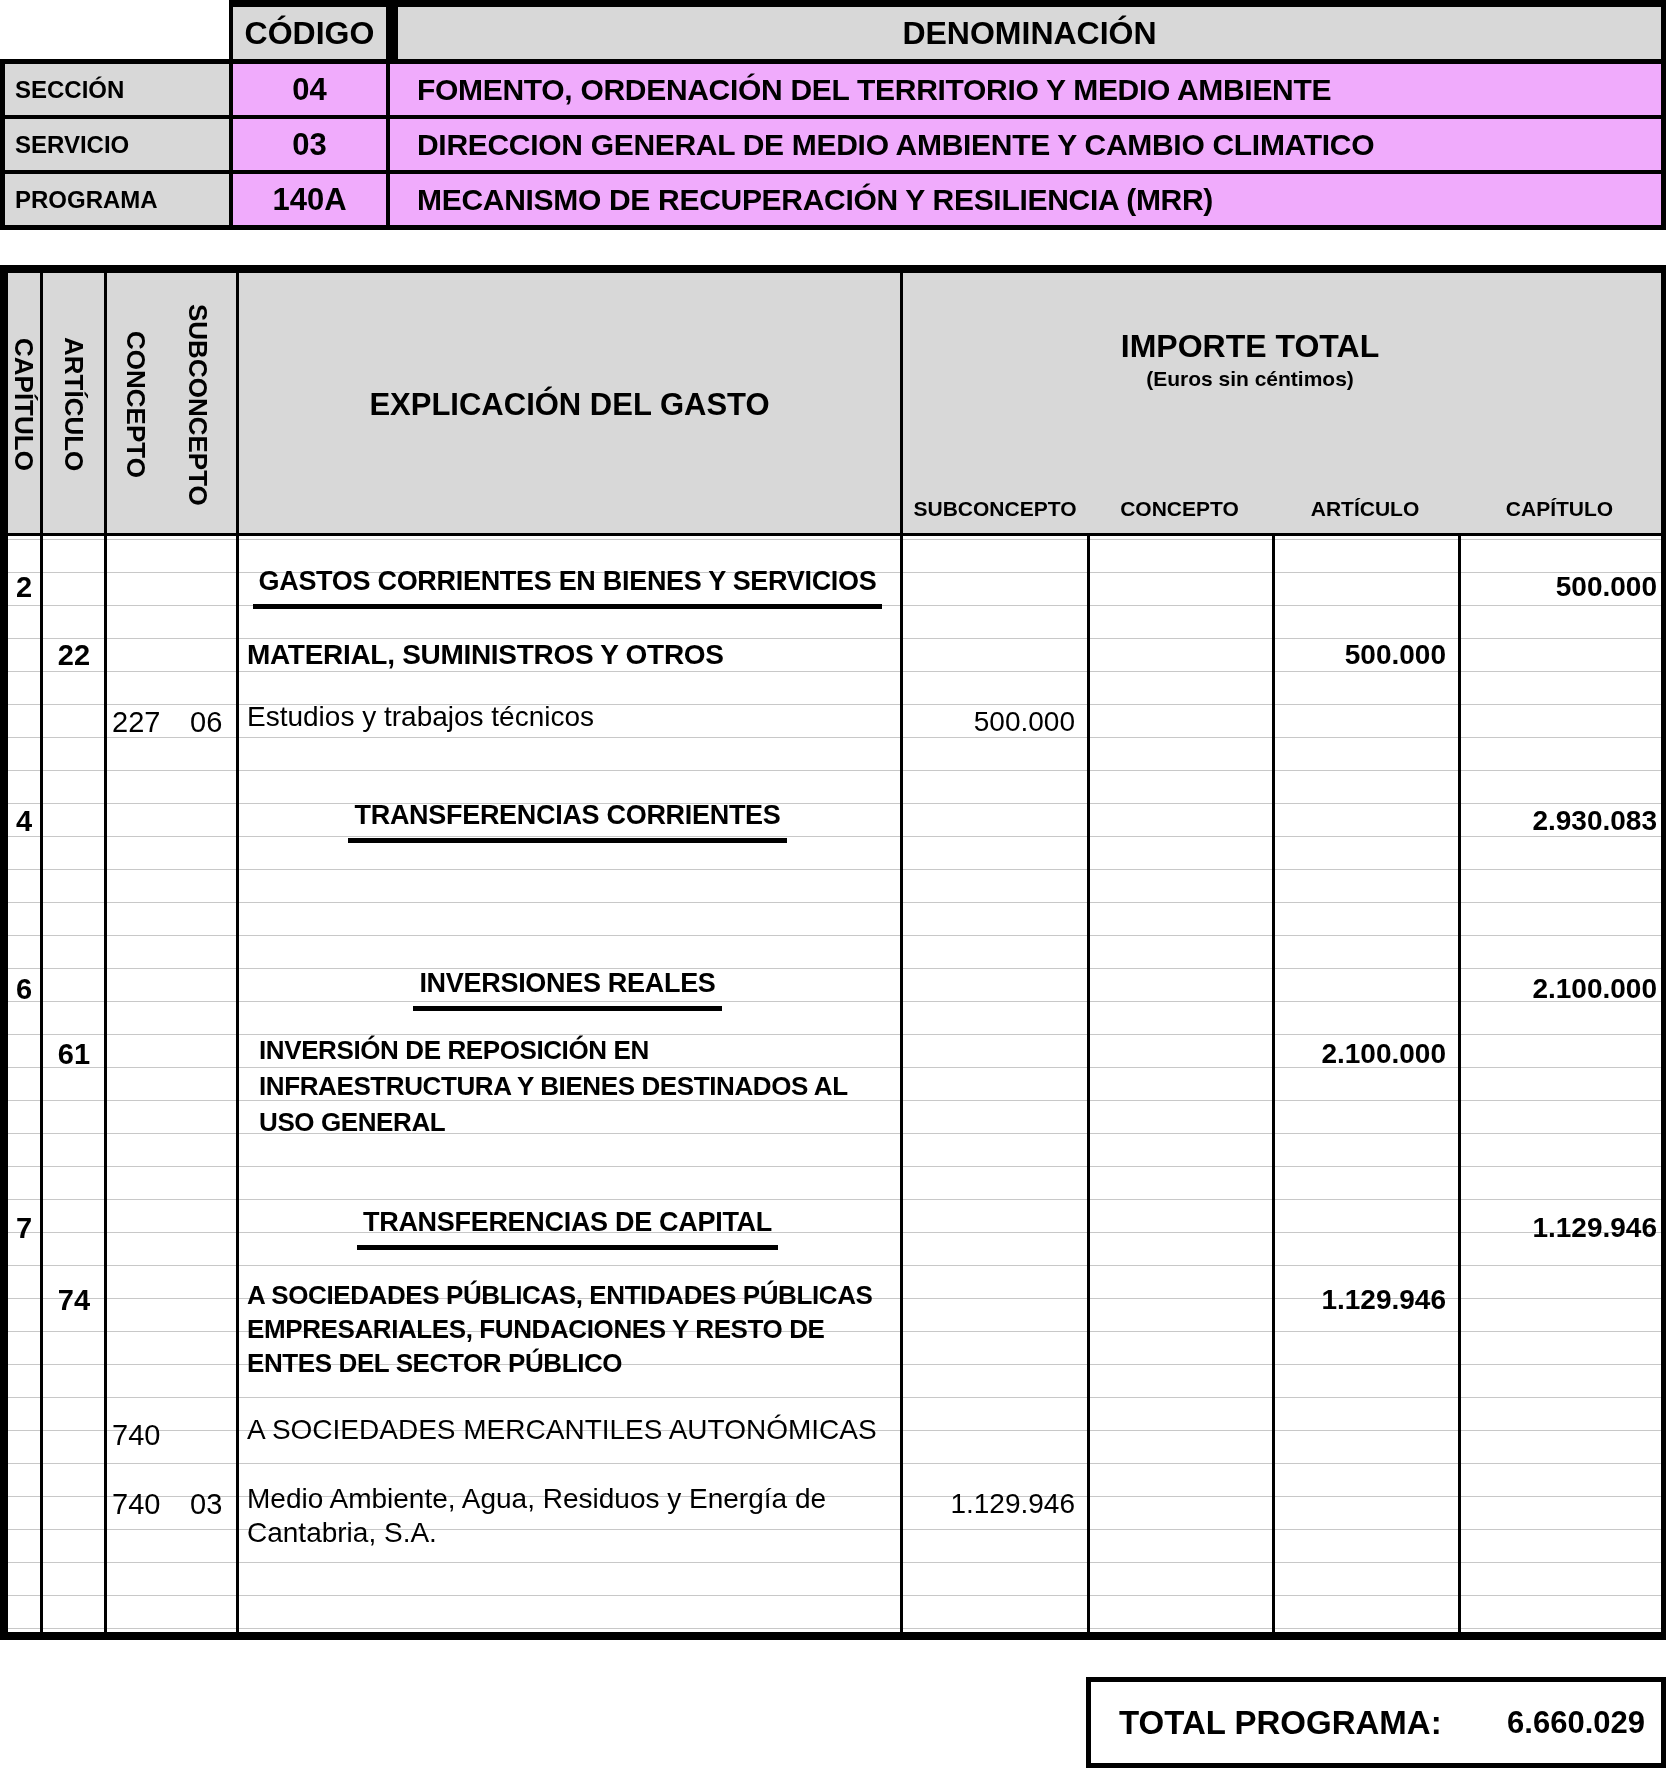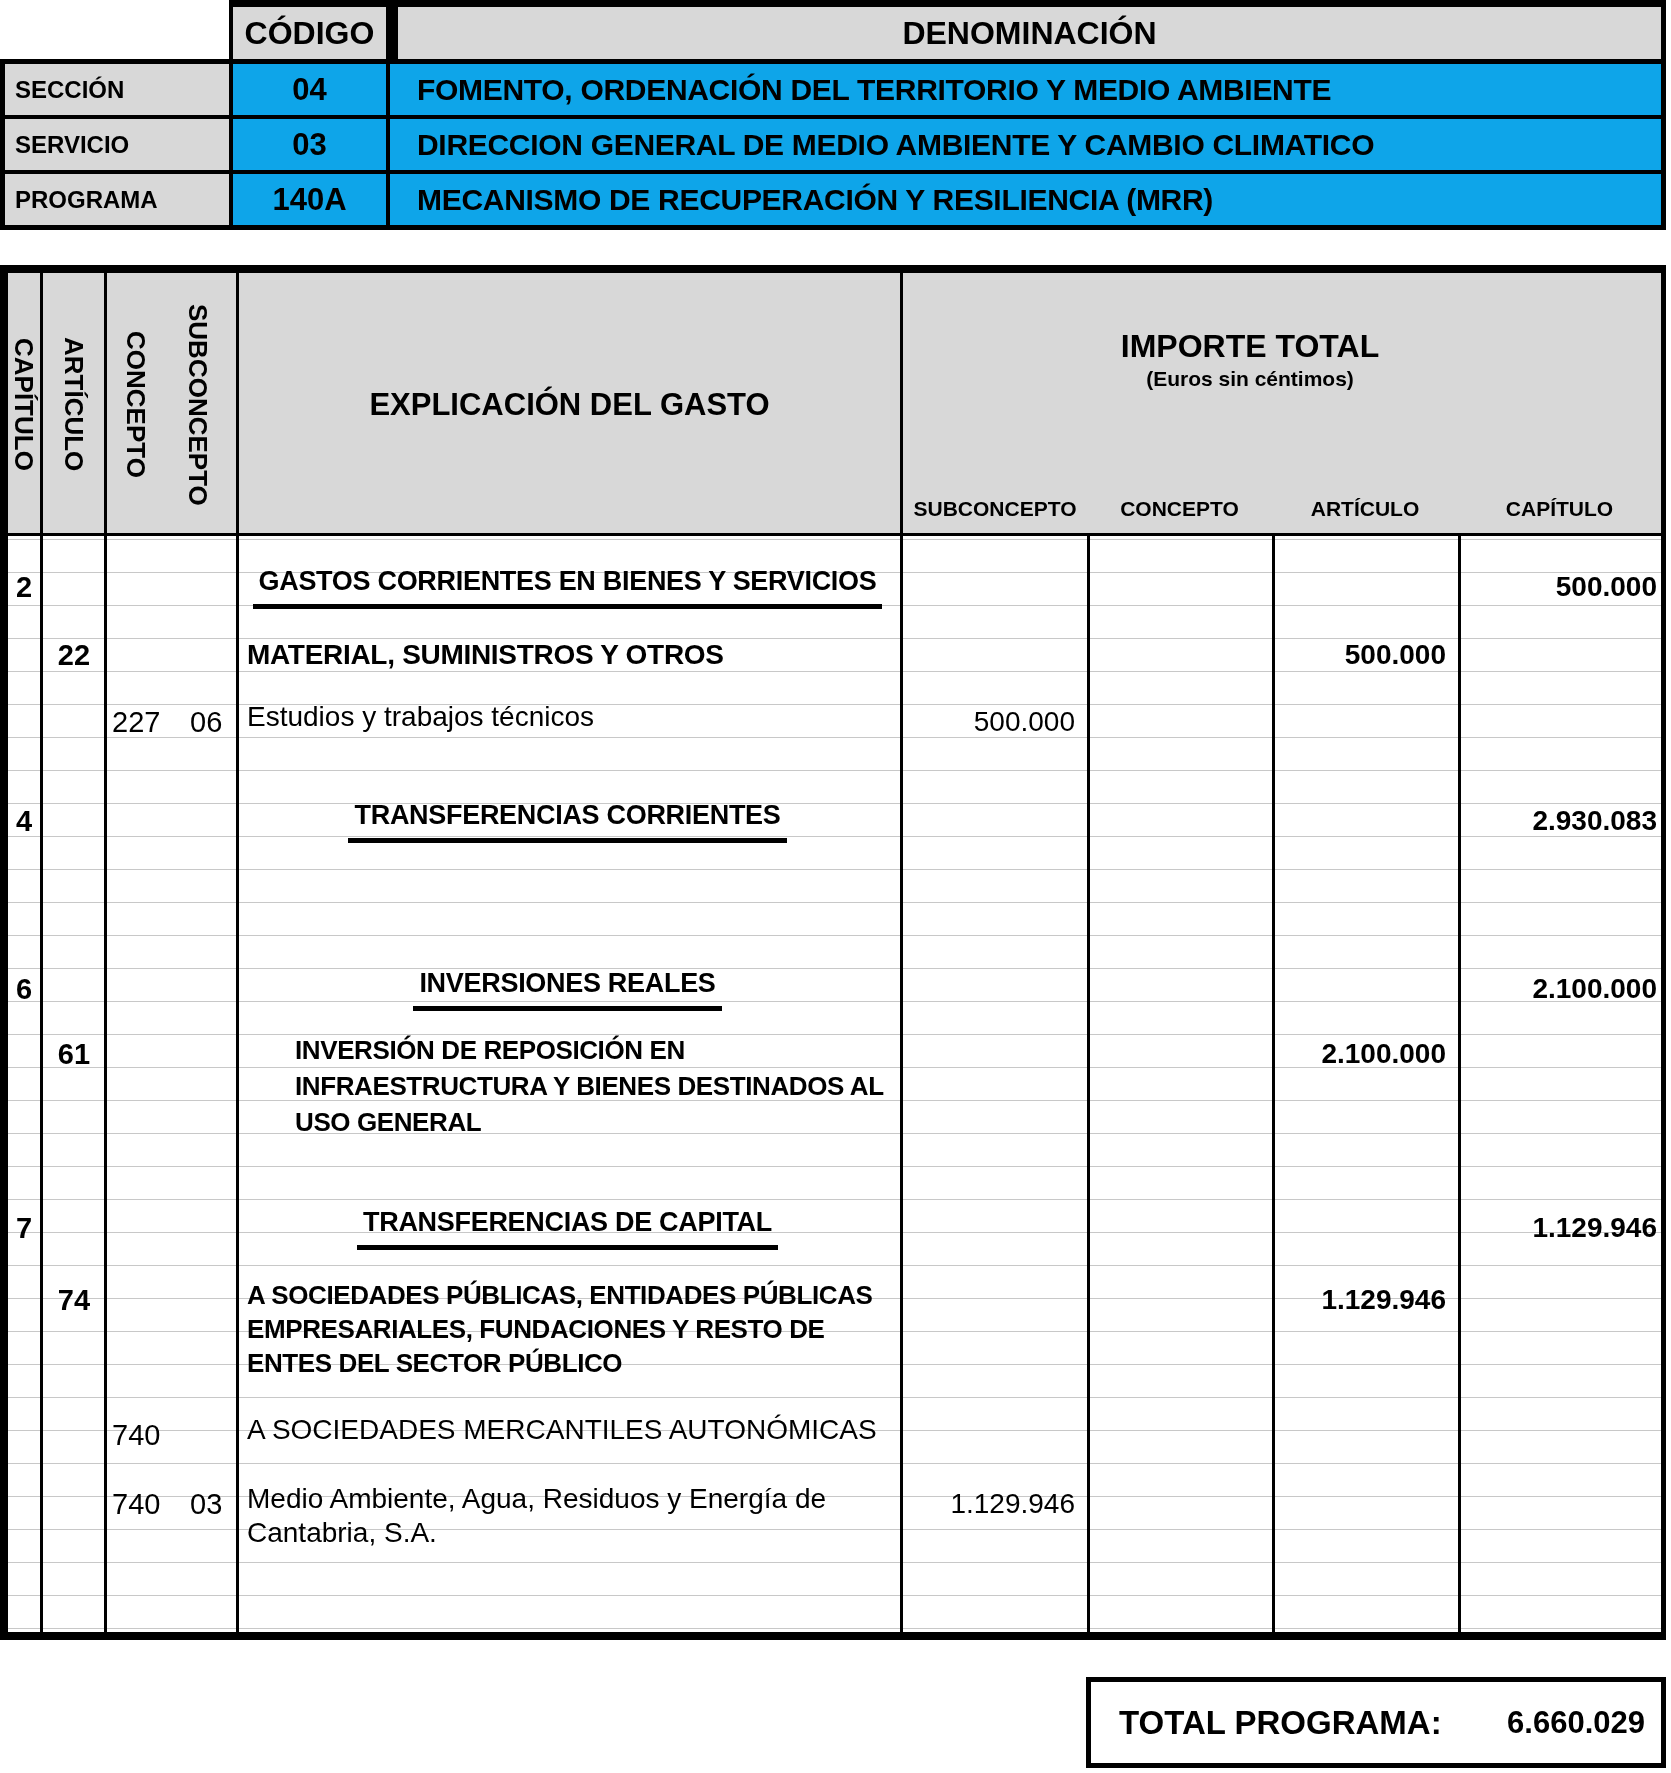"04" .cell-white { background: #0ea5e9 -> #f0abfc }
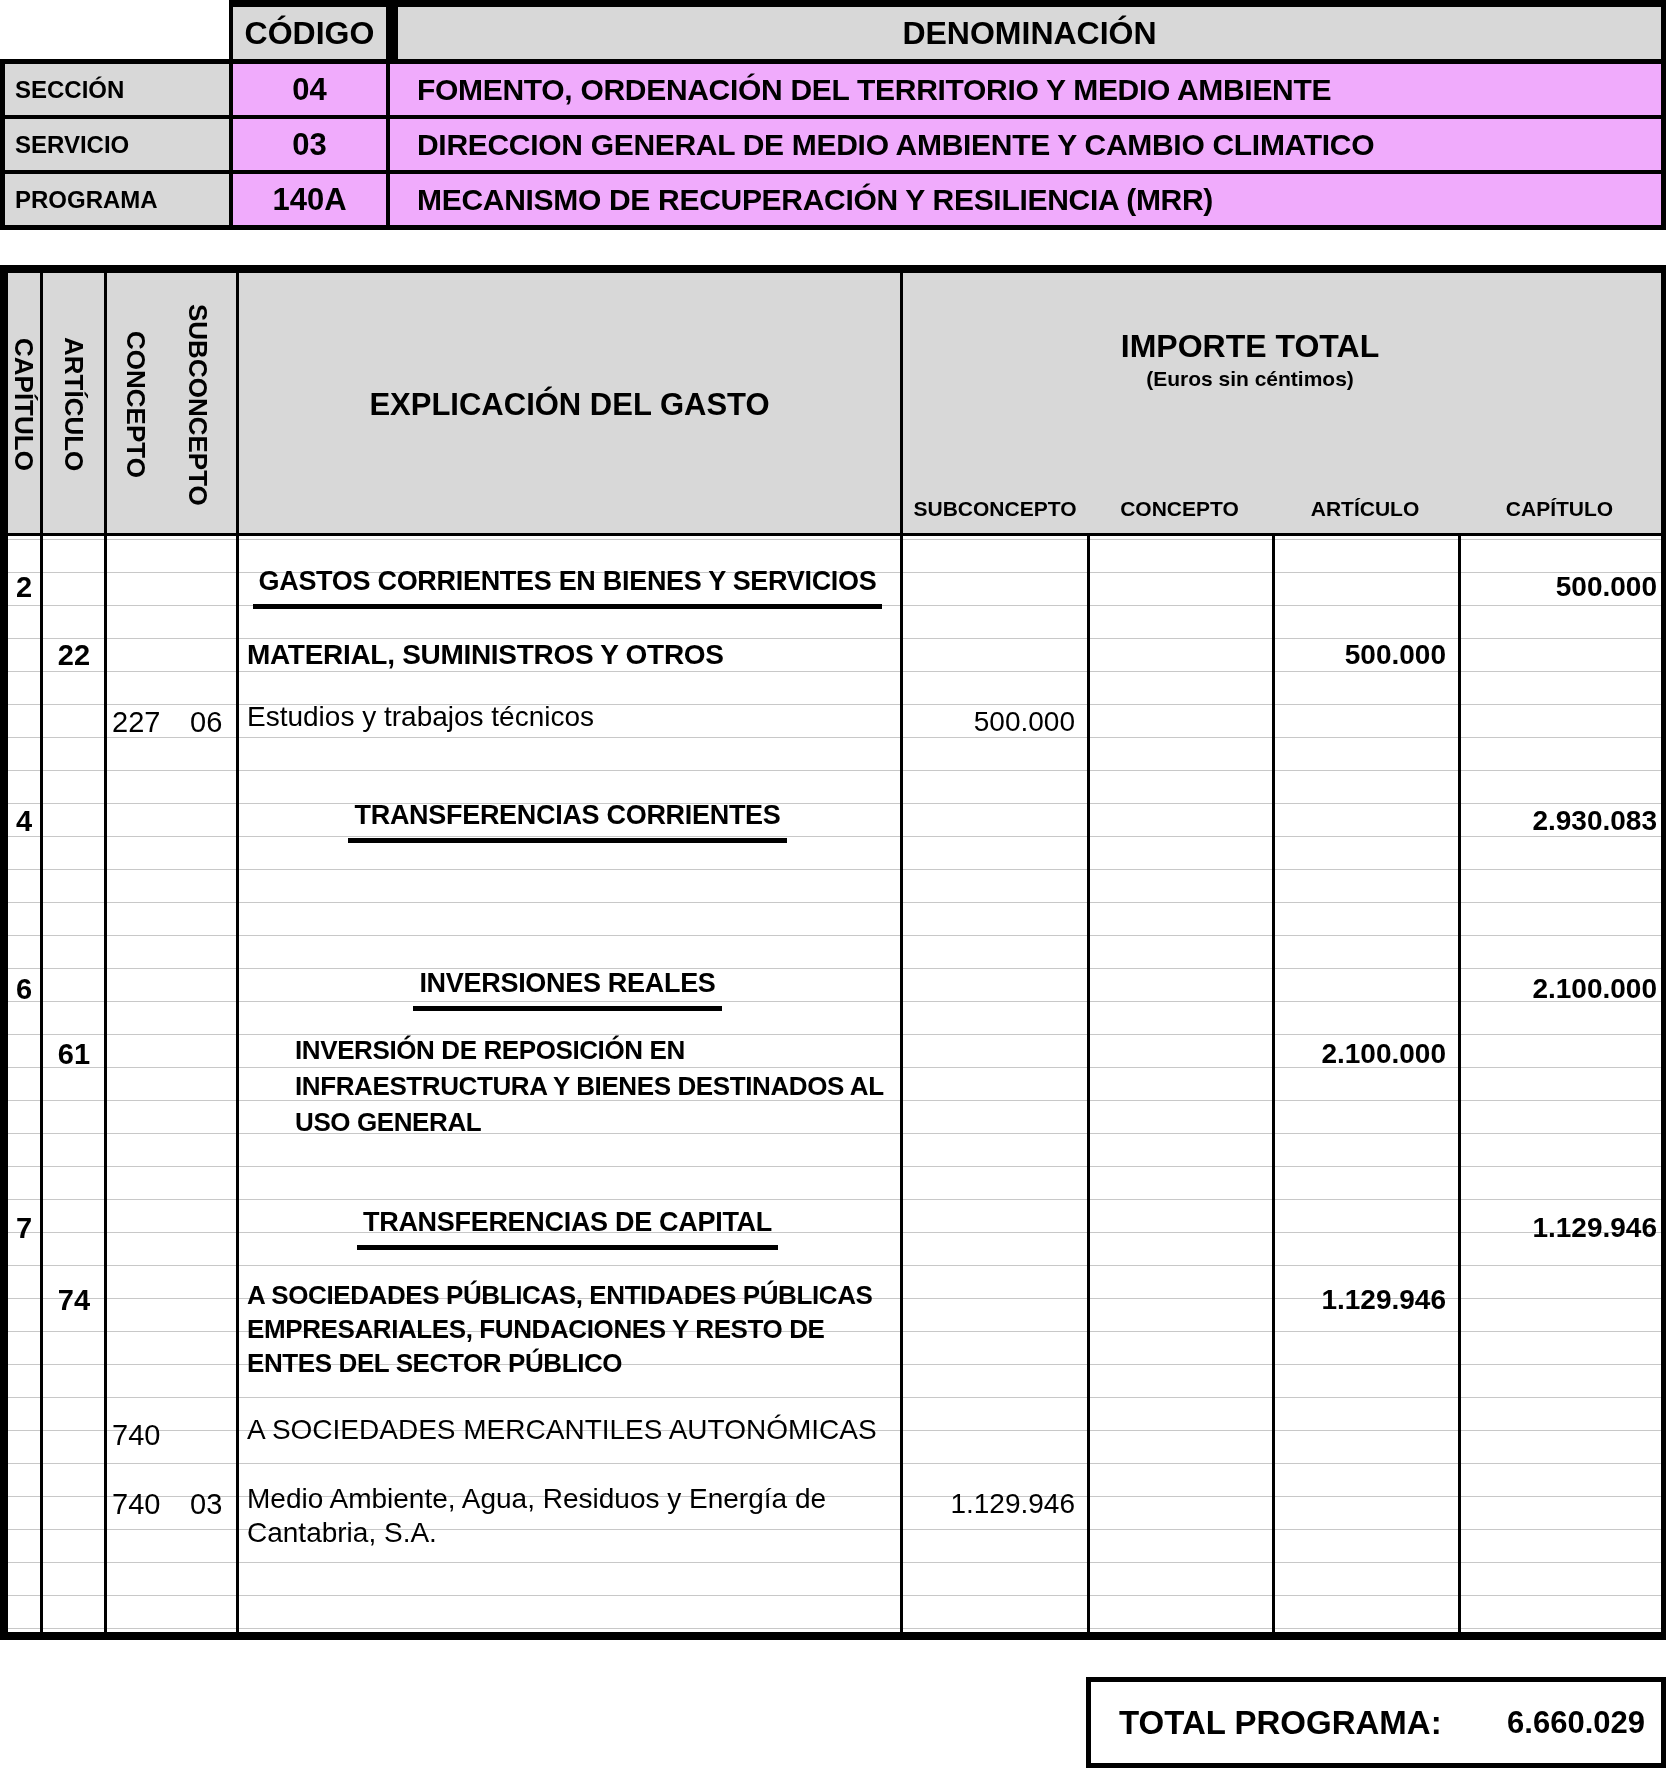"INVERSIÓN DE REPOSICIÓN EN" span.article-text { margin-left: 48px -> none; padding-left: 8px -> 20px }
